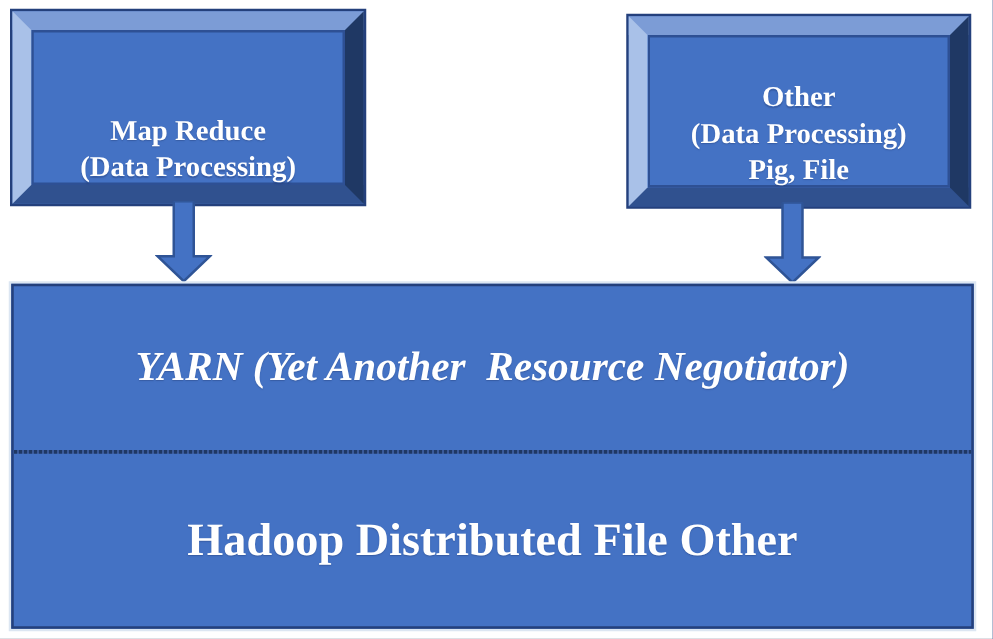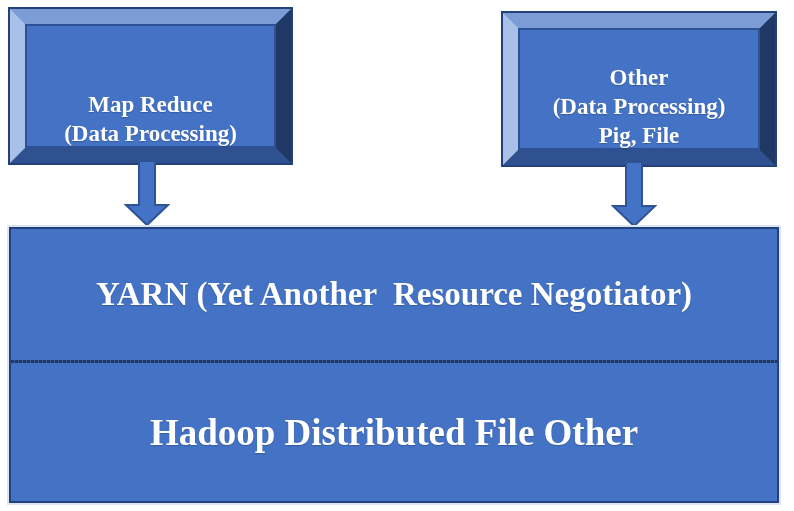"YARN (Yet Another Resource Negotiator)" .layer-yarn { font-style: none -> italic }
